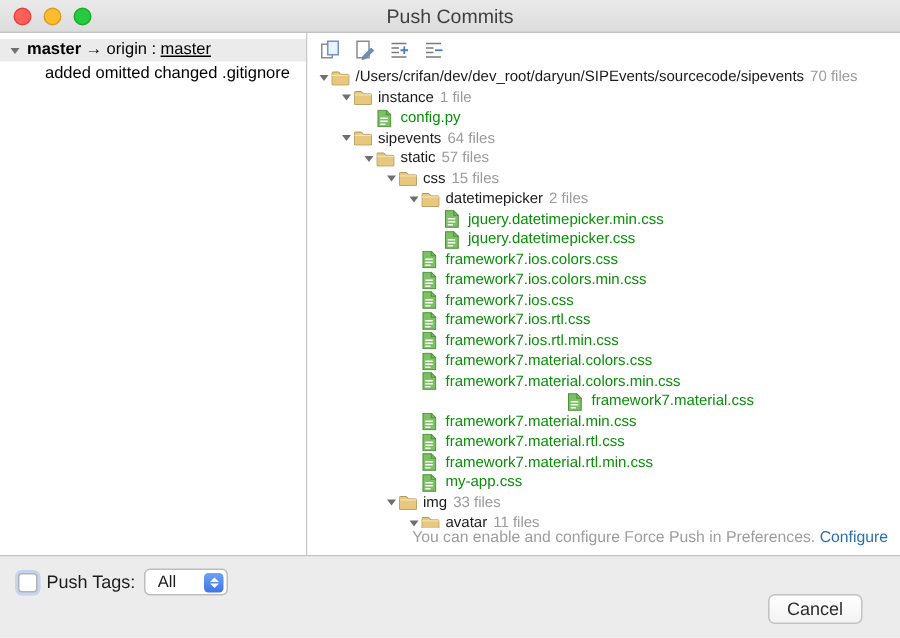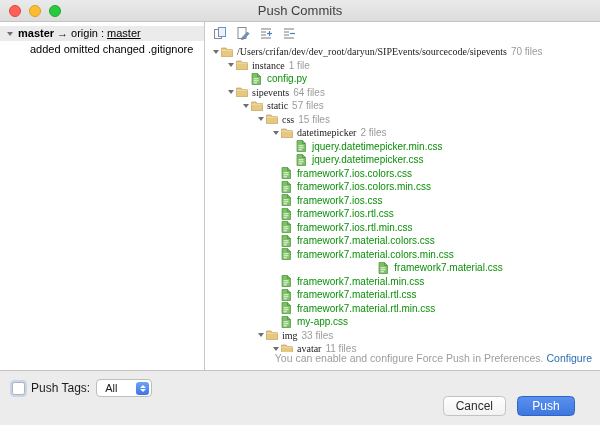"/Users/crifan/dev/dev_root/daryun/SIPEve" .folder-label { font-family: Liberation Serif, serif -> none }
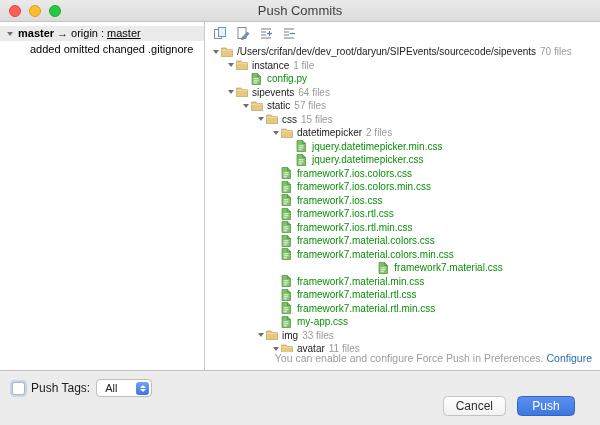"Push" button.btn { html: <button>Push</button> -> none }
